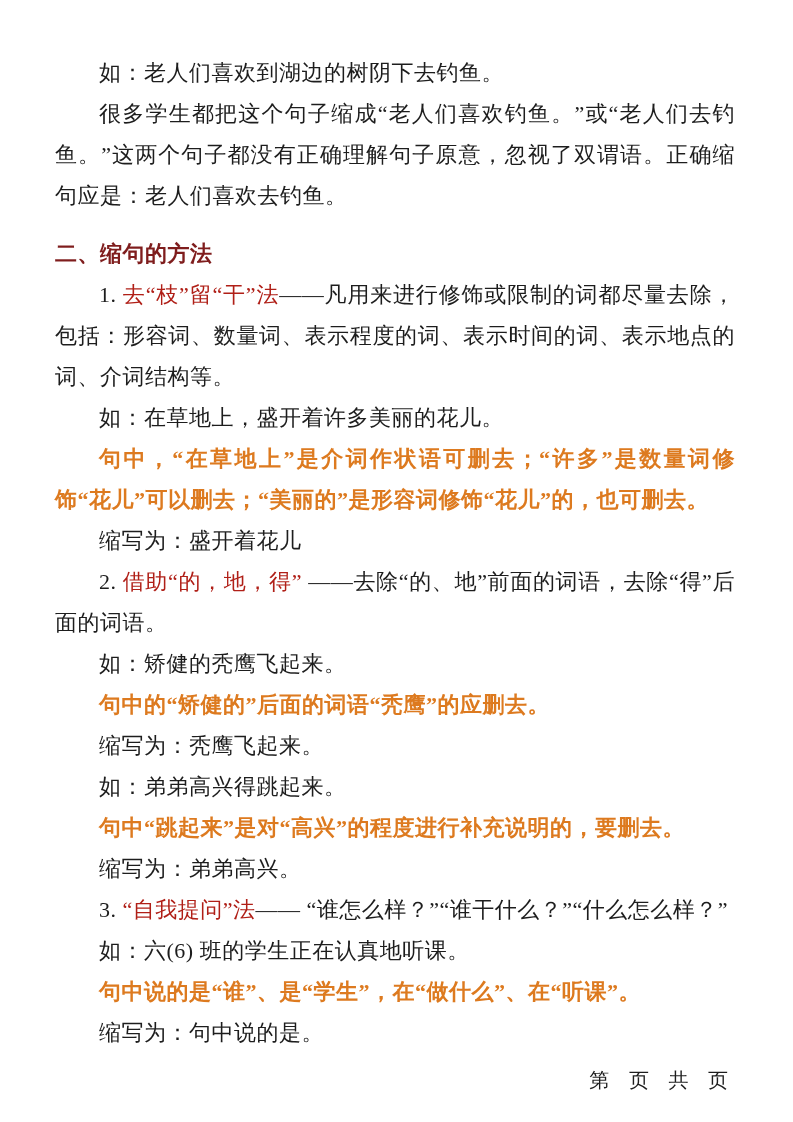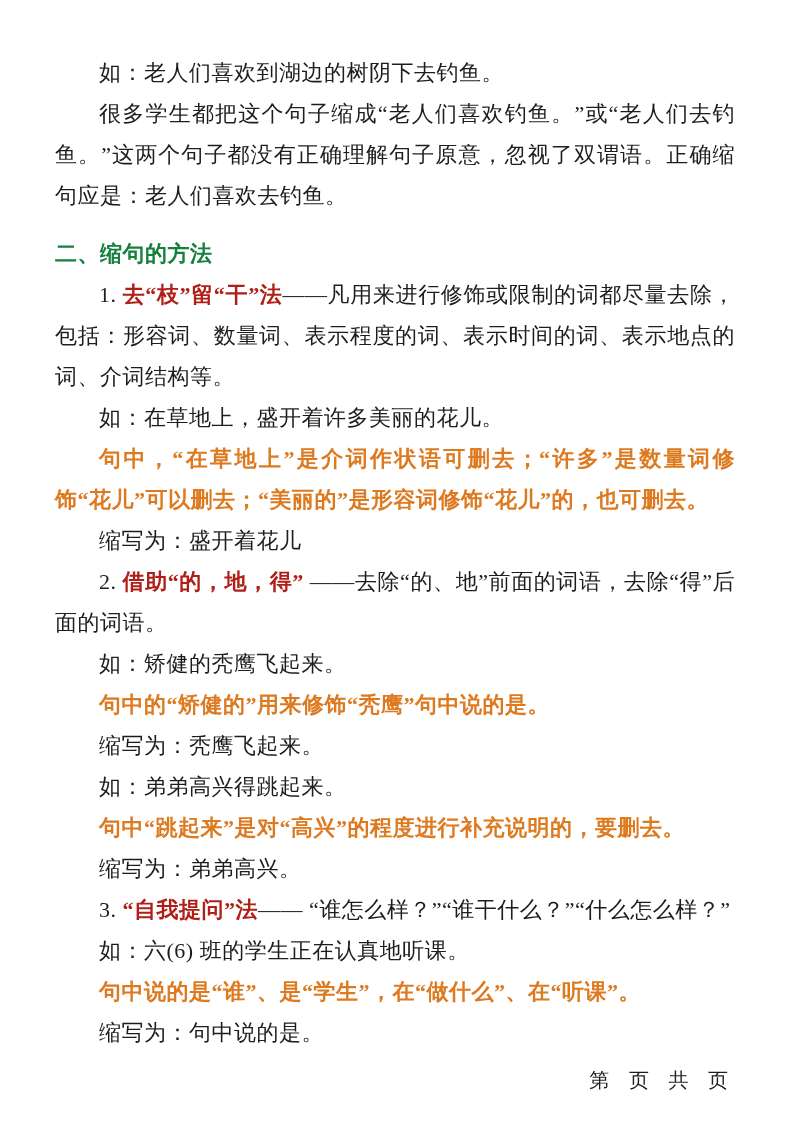"二、缩句的方法" .para.heading { color: #15803d -> #7f1d1d }
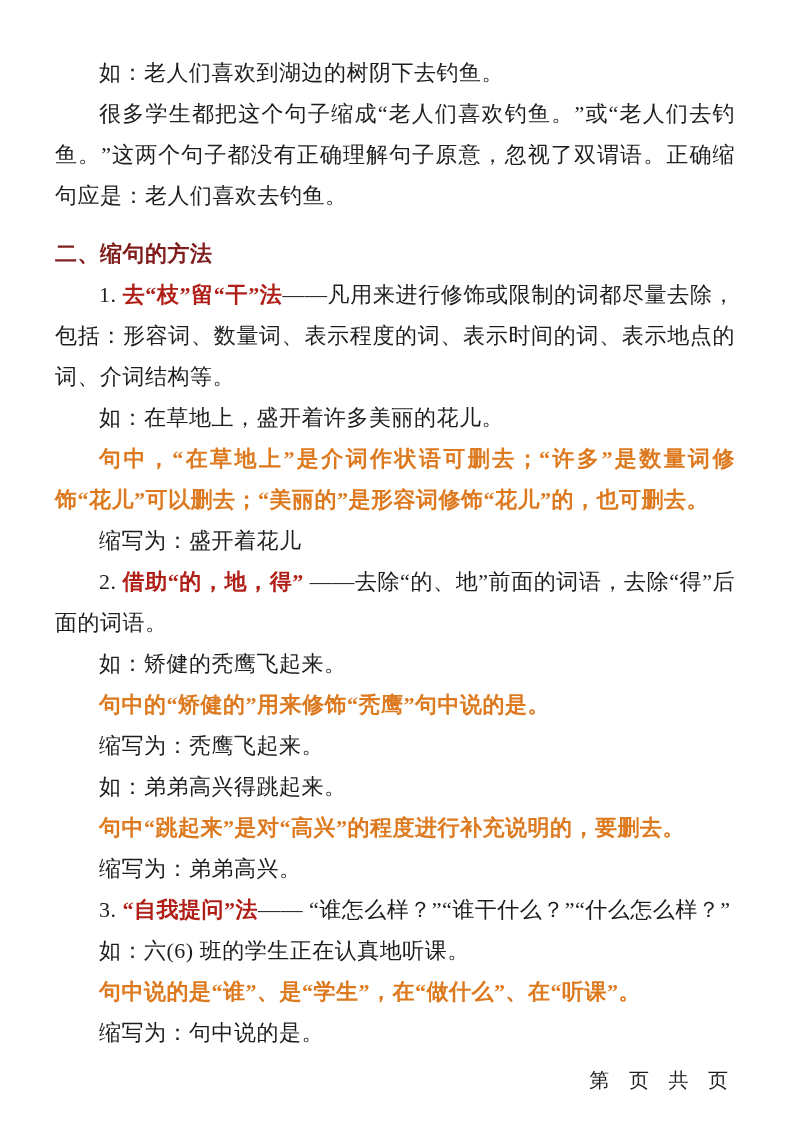"去“枝”留“干”法" .run-red { font-weight: bold -> normal }
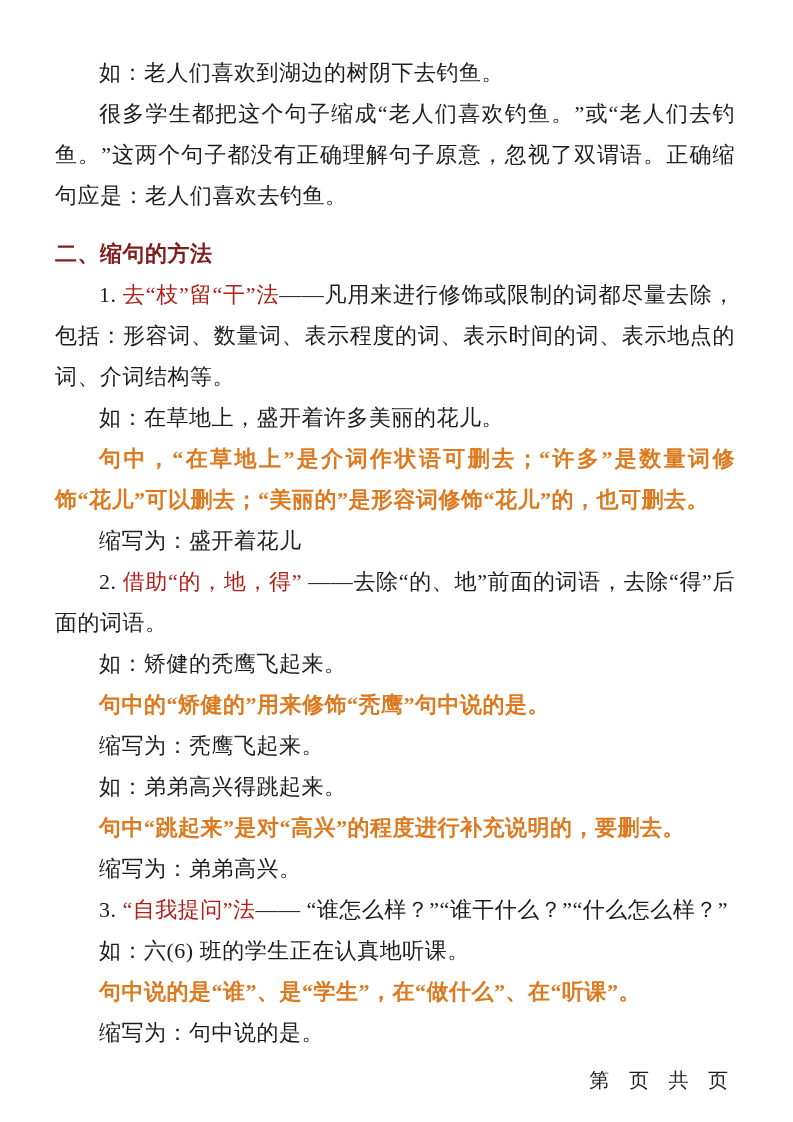"句中的“矫健的”用来修饰“秃鹰”句中说的是。" span.run-orange { text: 用来修饰“秃鹰”句中说的是 -> 后面的词语“秃鹰”的应删去 }
